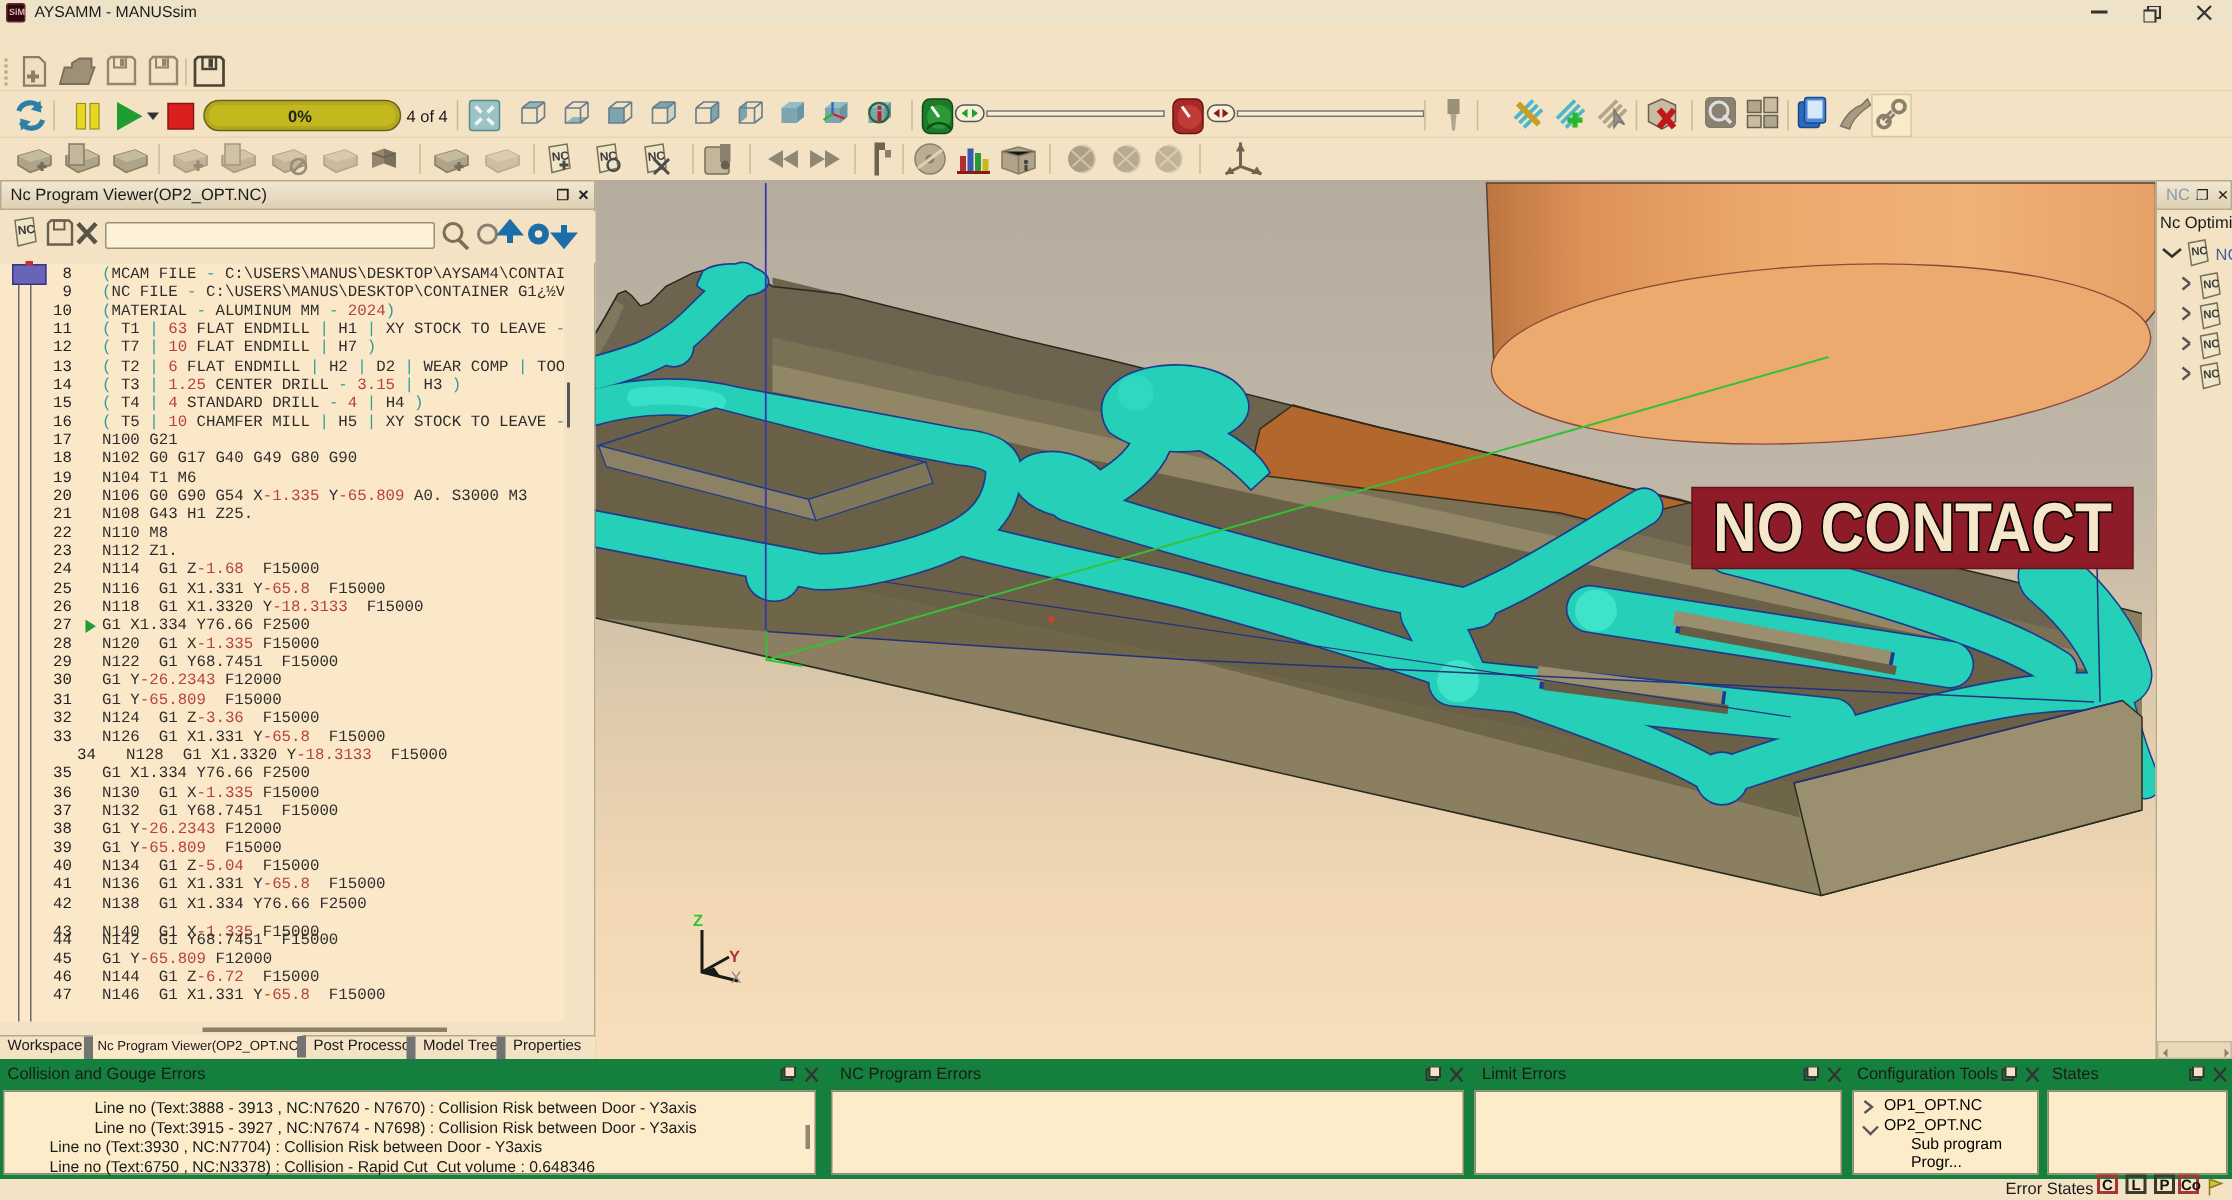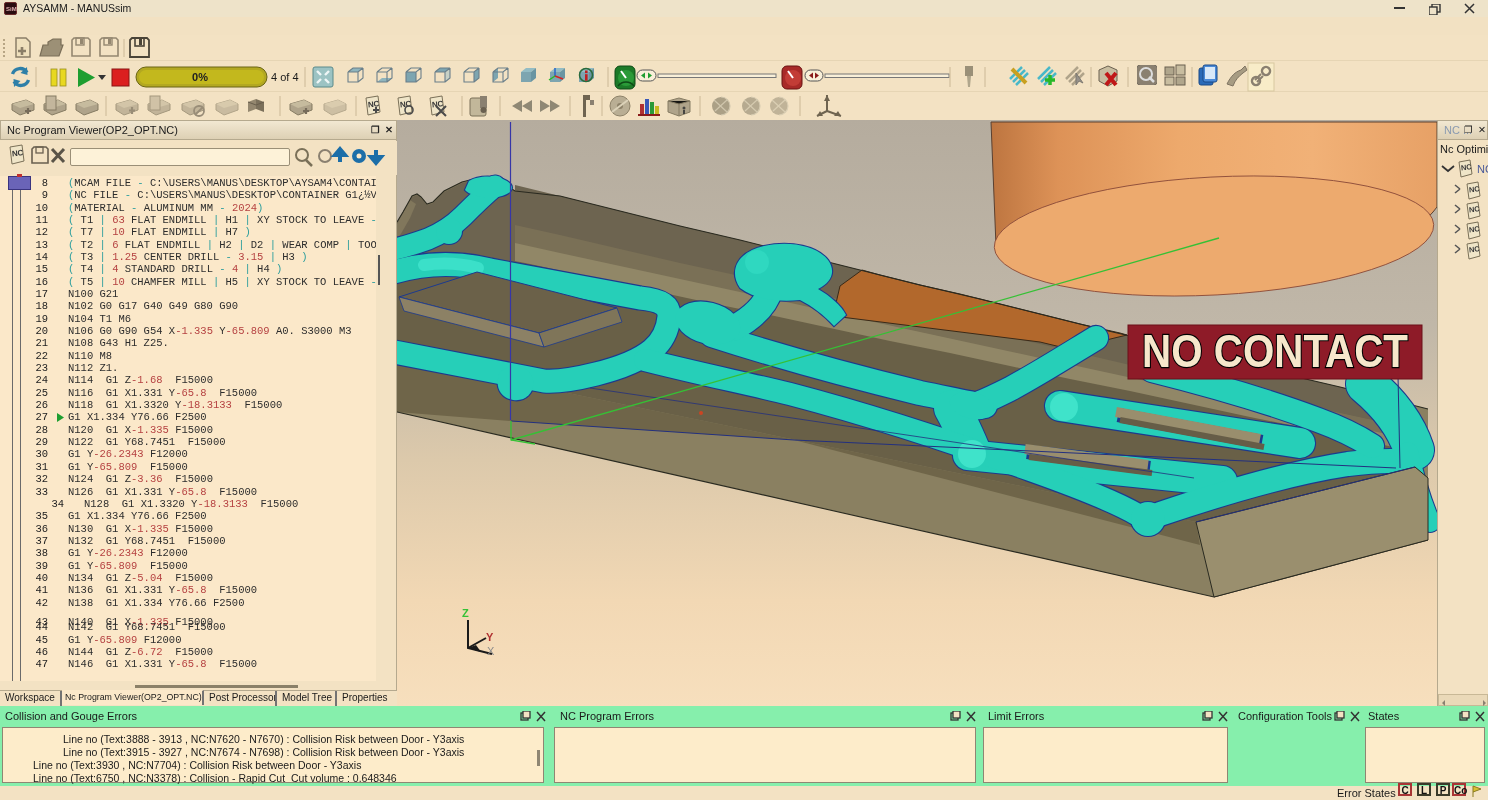"Workspace" .ltab { border-right: 2px solid #737373 -> 6px solid #737373 }
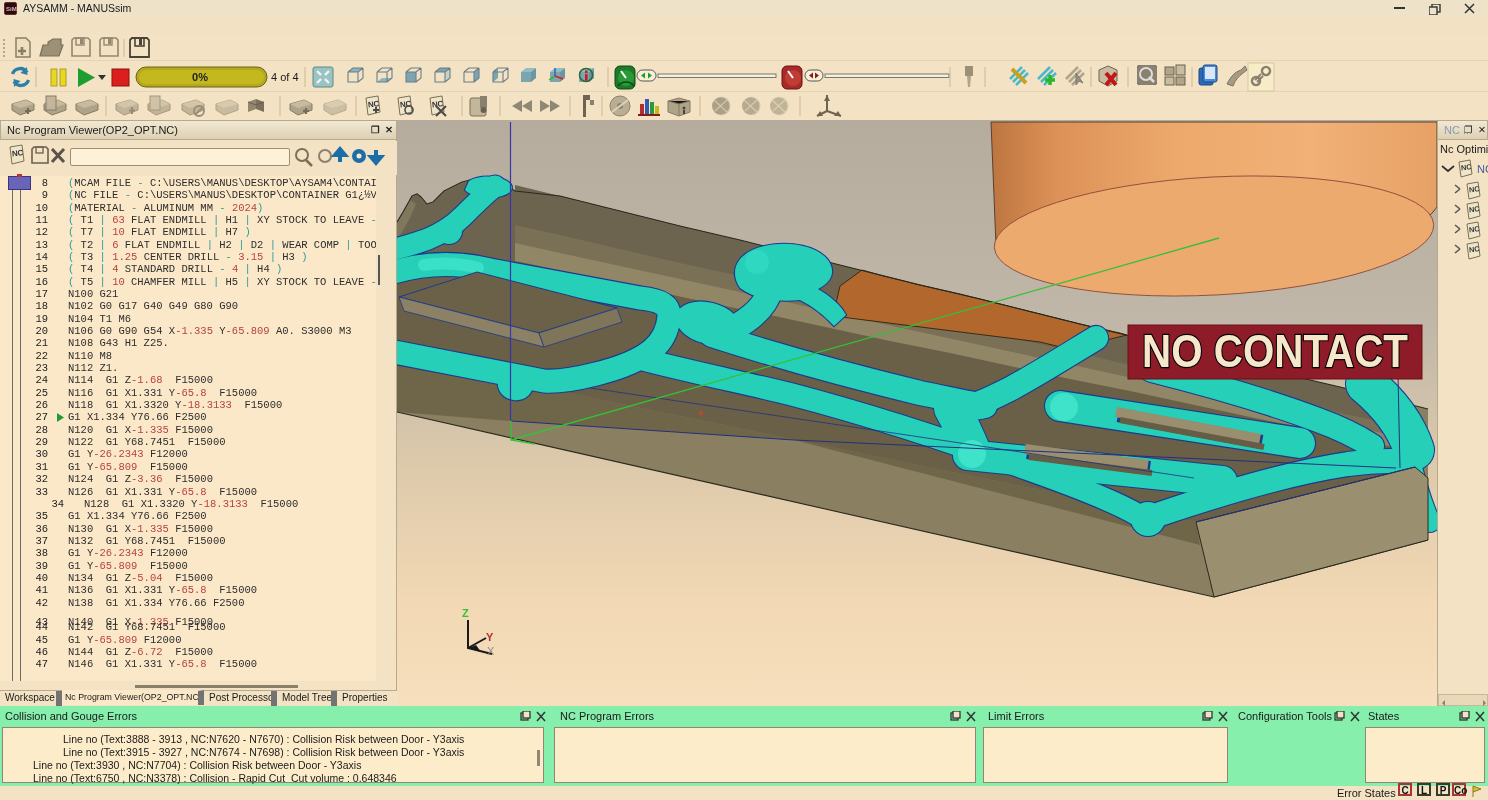"Collision and Gouge Errors" #docks { background: #86efac -> #15803d }
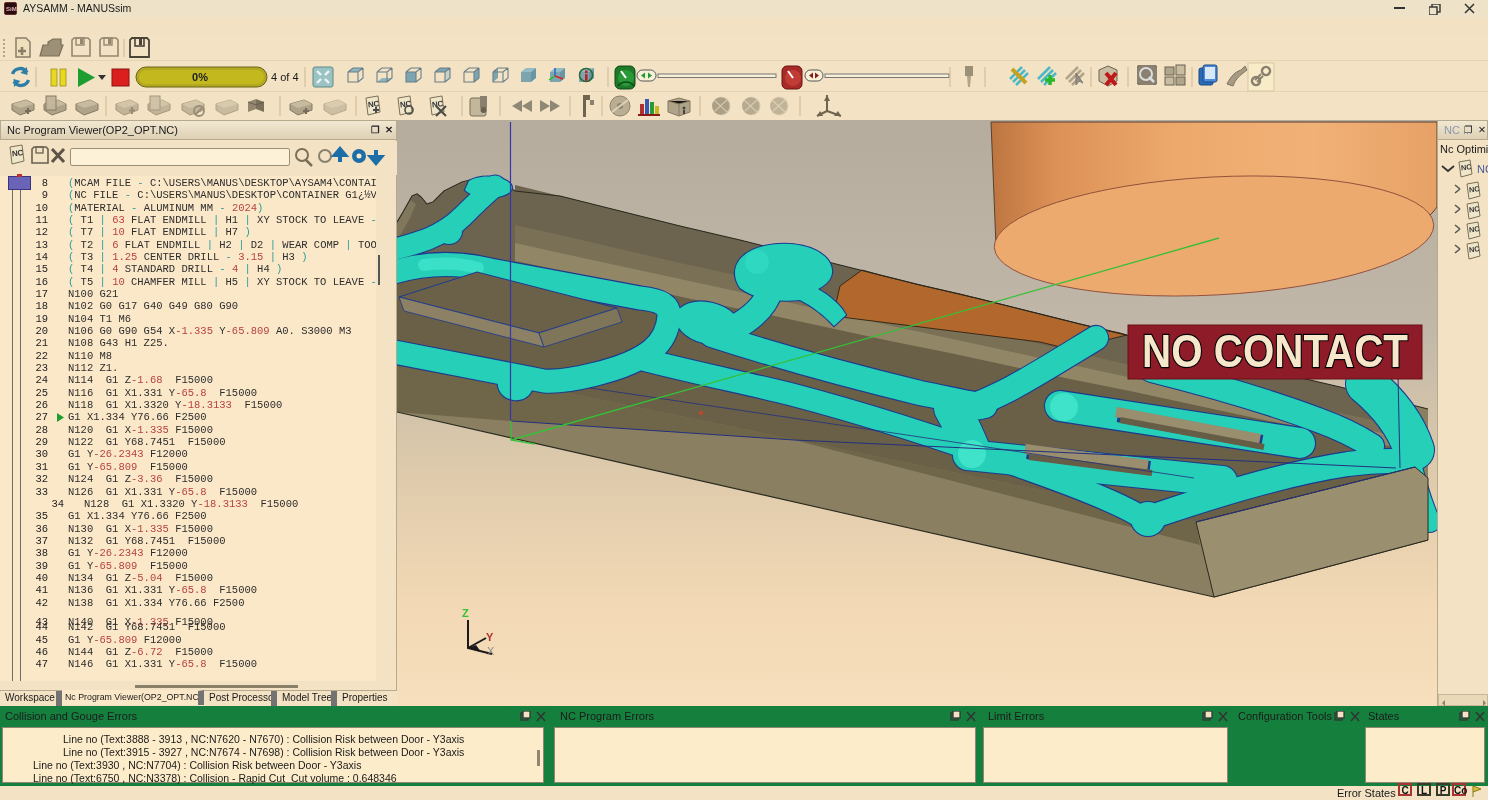"OP1_OPT.NC" div.dbody { html: none -> <div> <svg> <path></path> <path></path> </svg> <div>OP1_OPT.NC</div> <div>OP2_OPT.NC</div> <div>Sub program Progr...</div> </div> }
